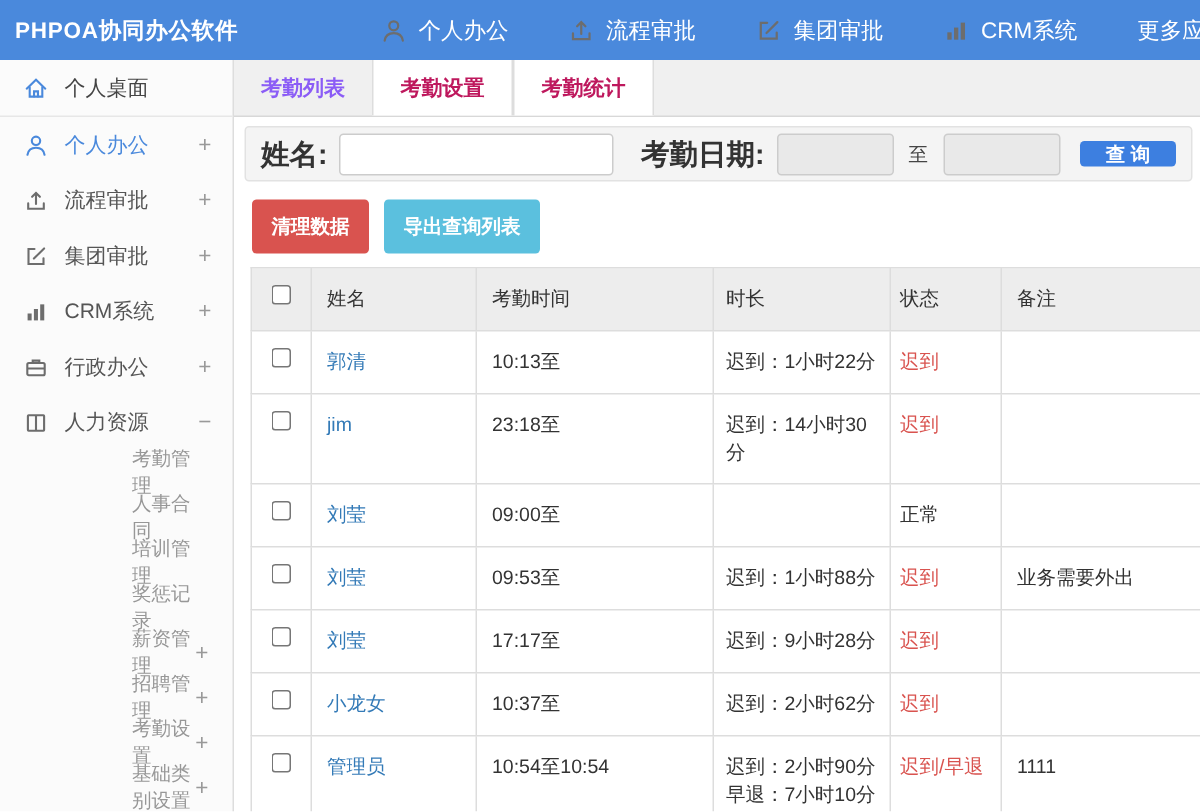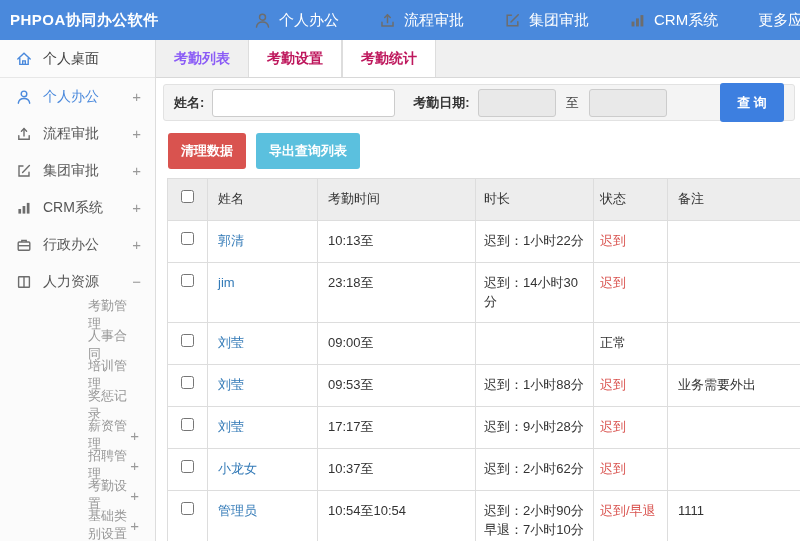"姓名:" .formbar label { font-size: 13px -> 19px }
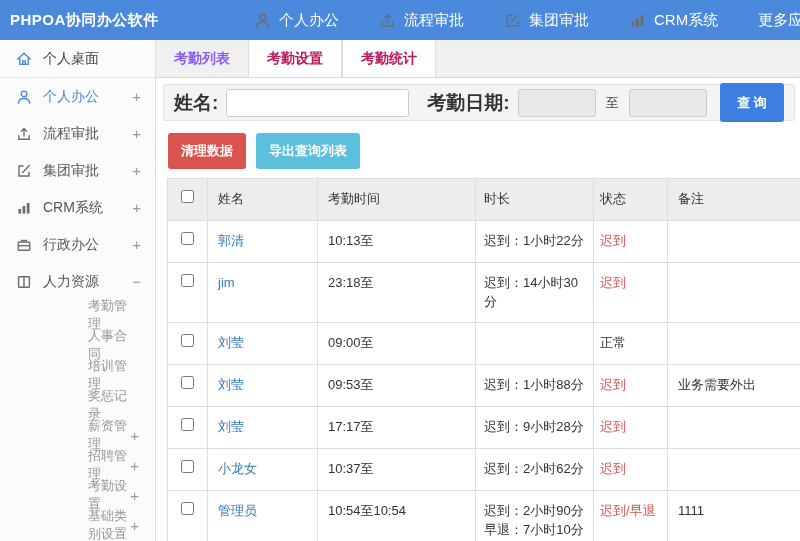"查 询" .btn-query { height: 39px -> 17px }
